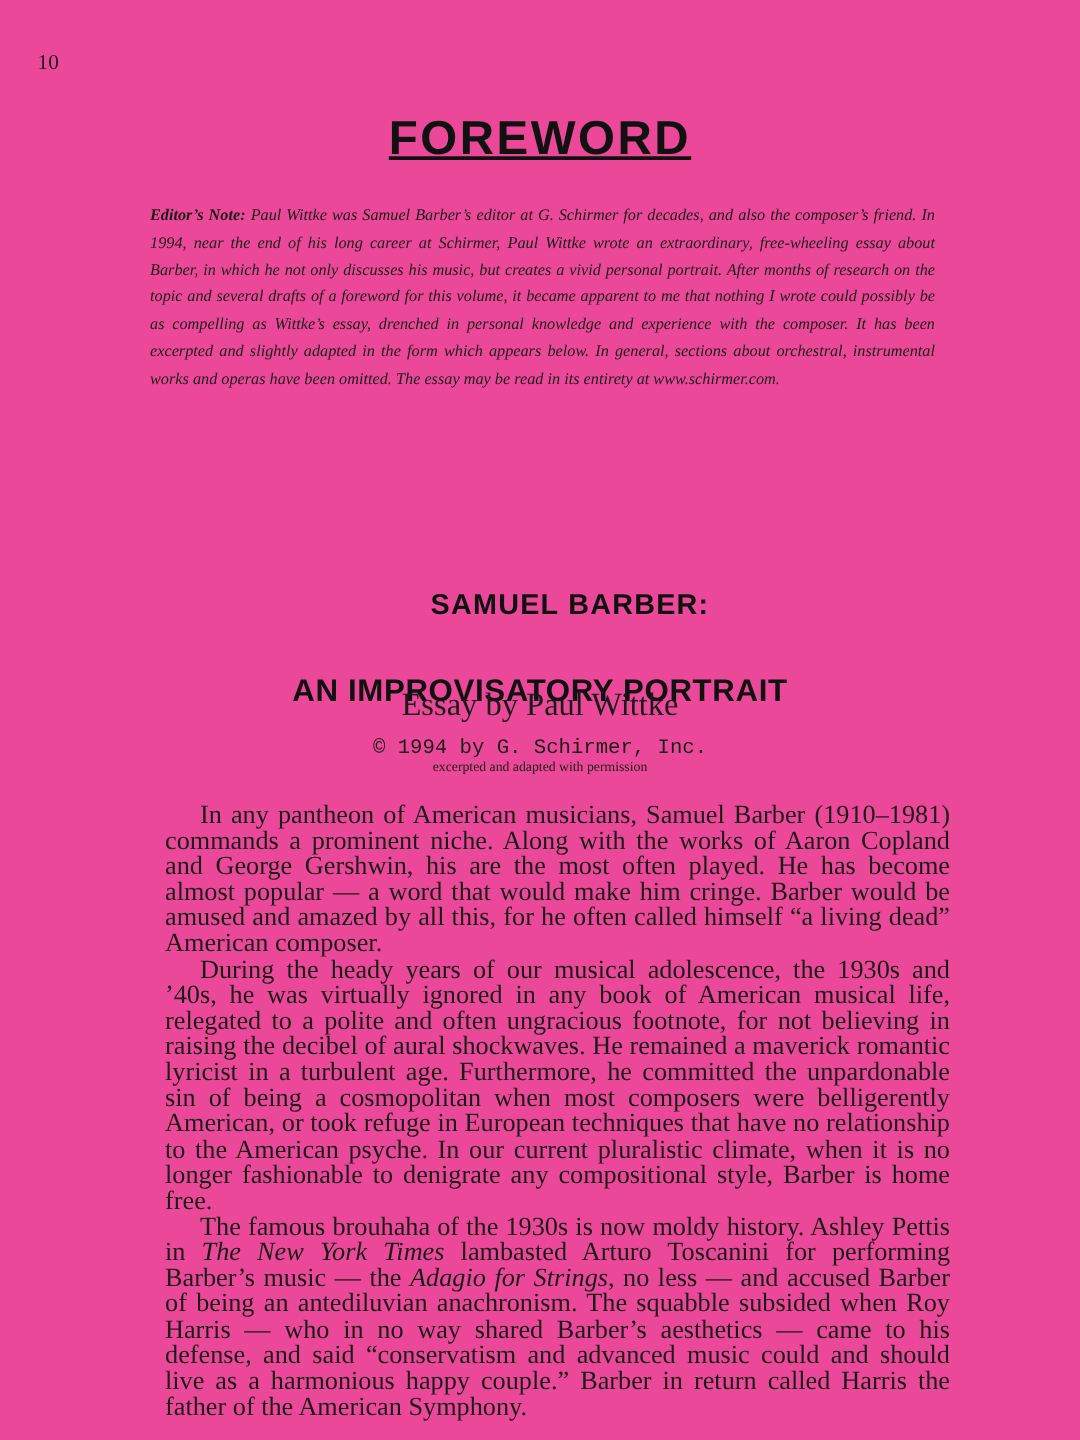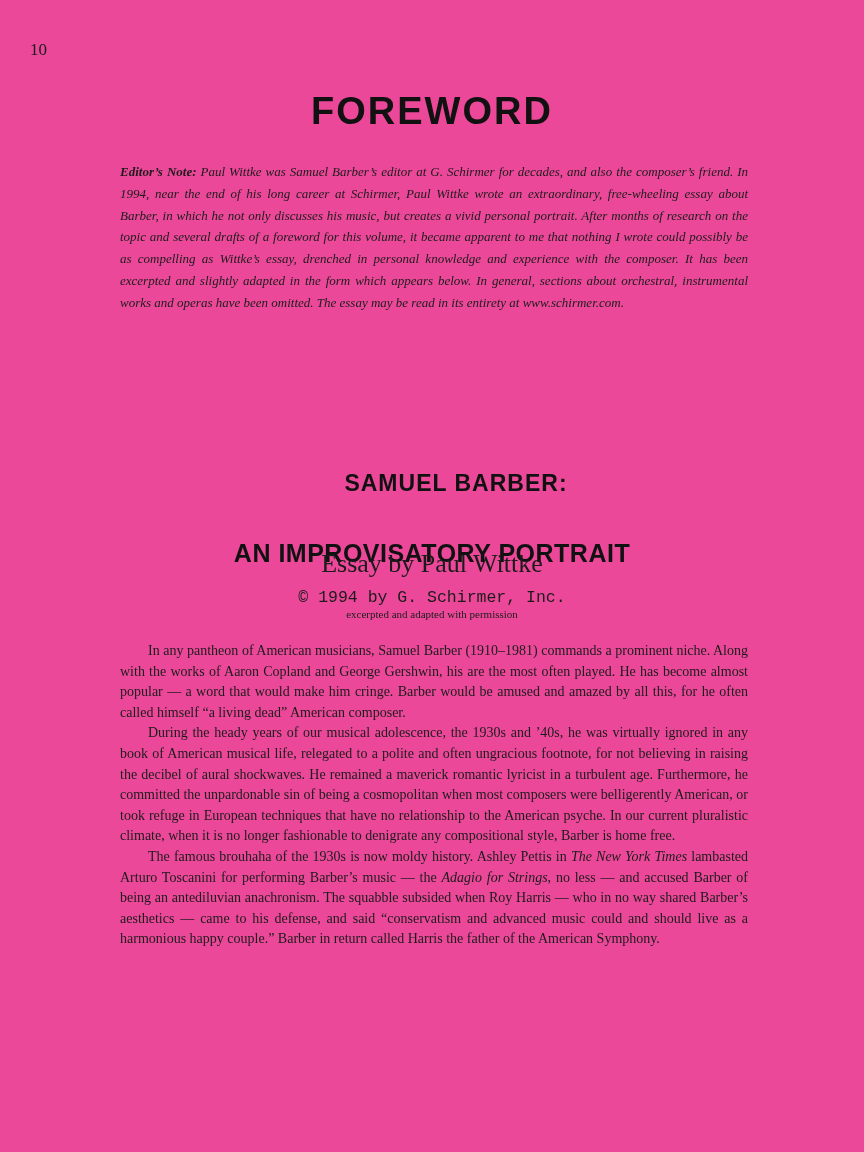"FOREWORD" .foreword-title { text-decoration: none -> underline }
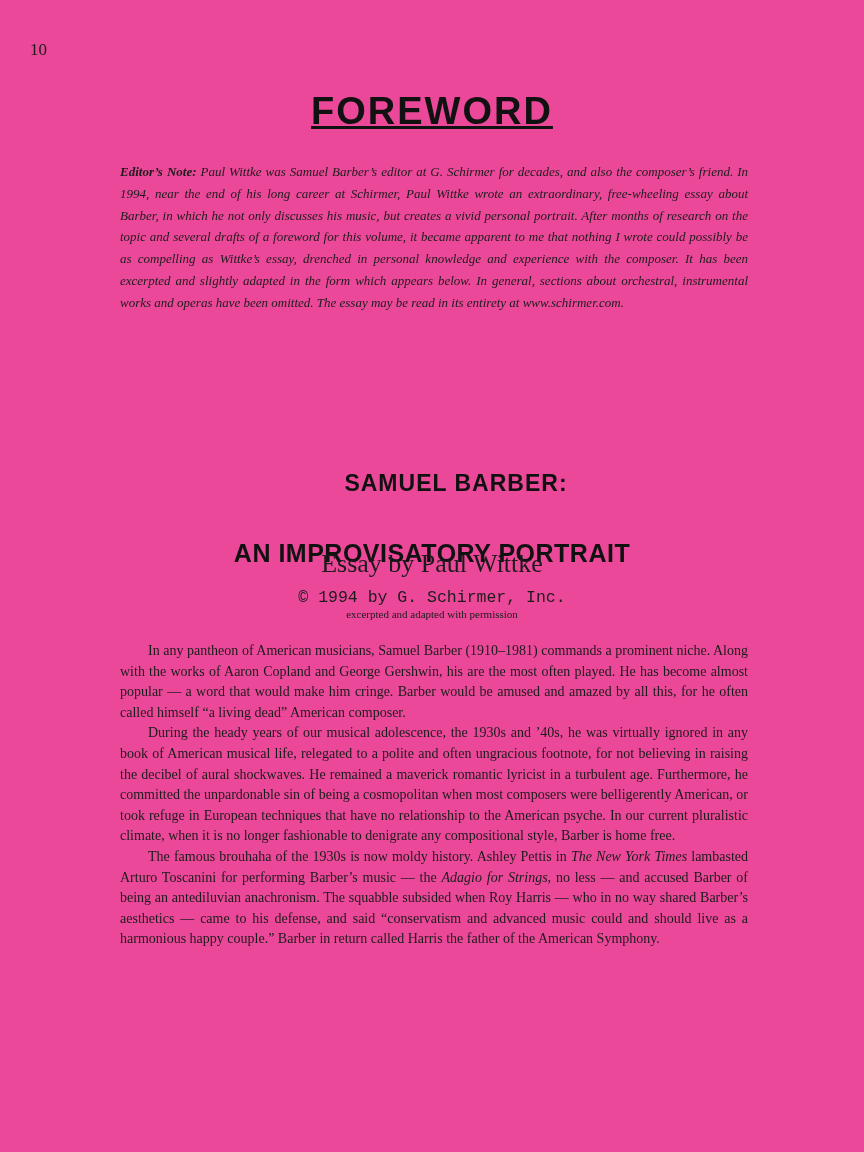"In any pantheon of American" .body-text { font-size: 14px -> 21px; left: 120px -> 132px }
